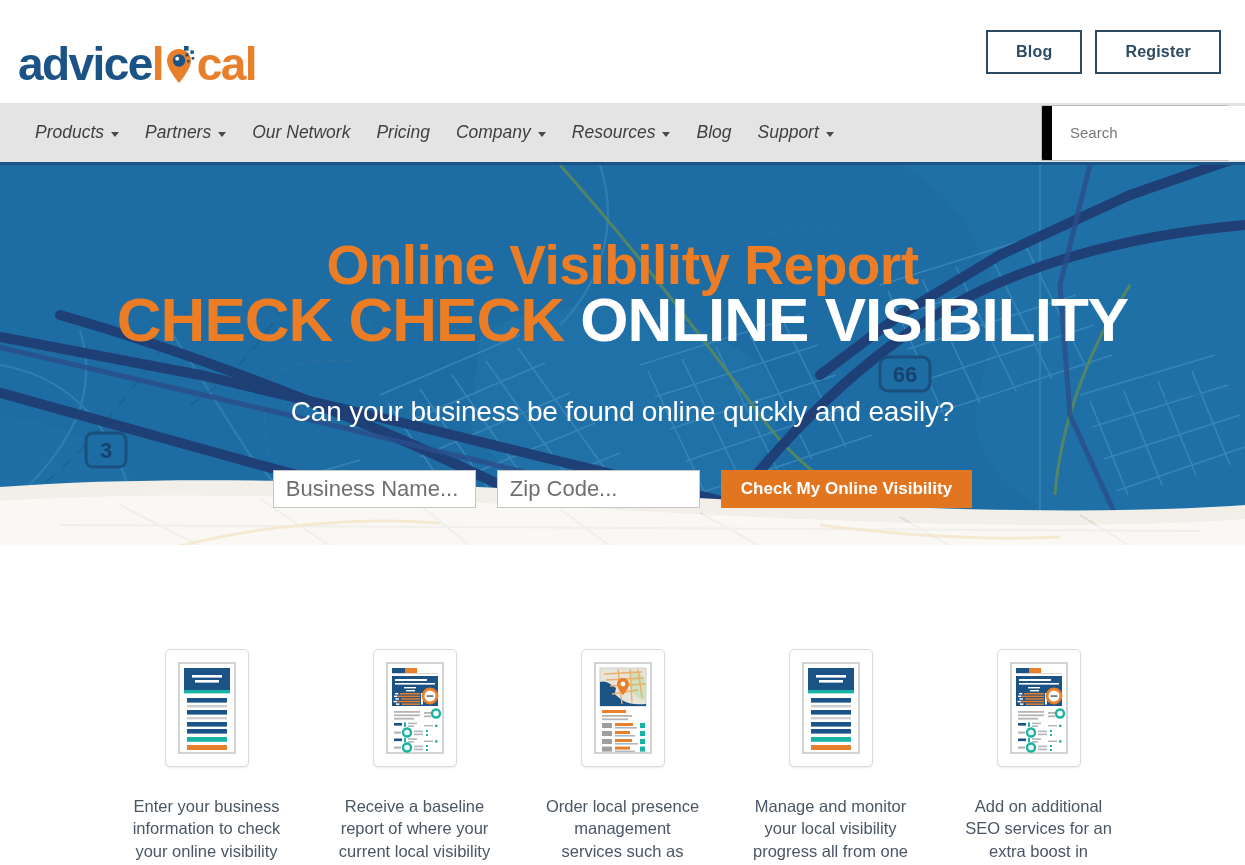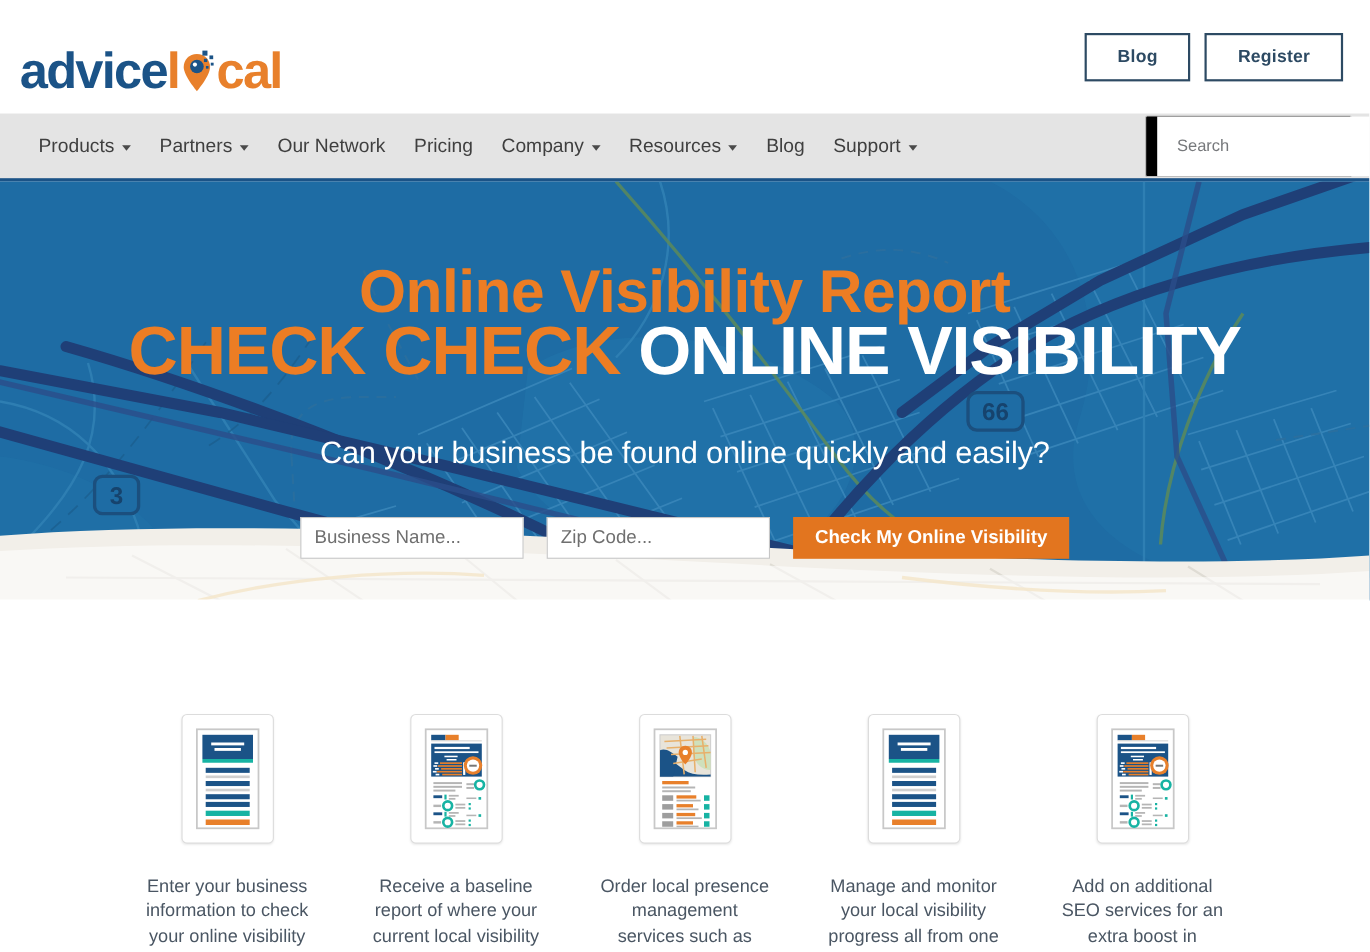"Products" .nav-item { font-style: none -> italic }
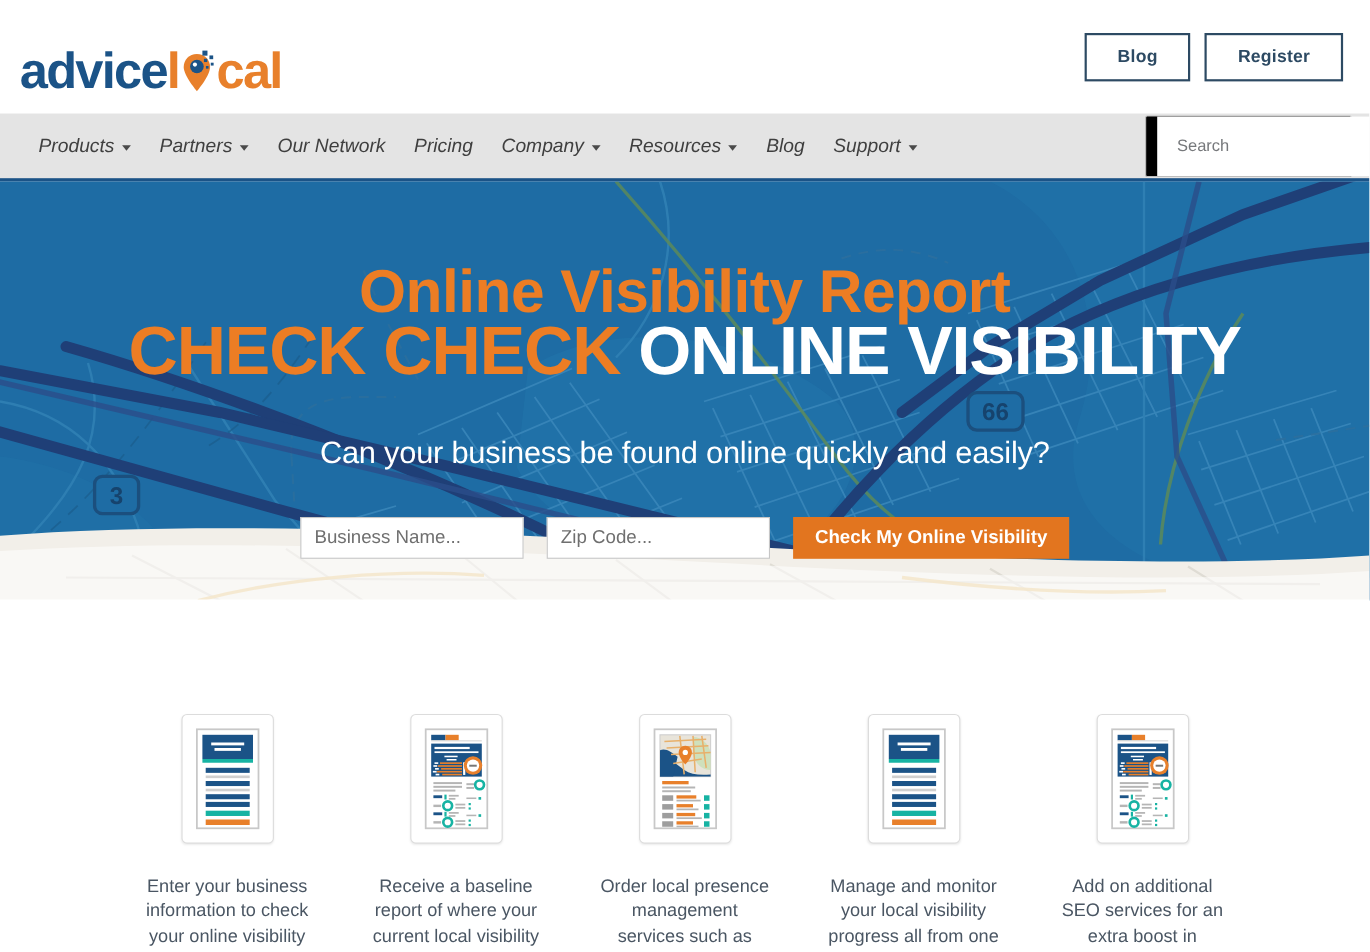"Business Name..." .hero-input { font-size: 17px -> 22px }
